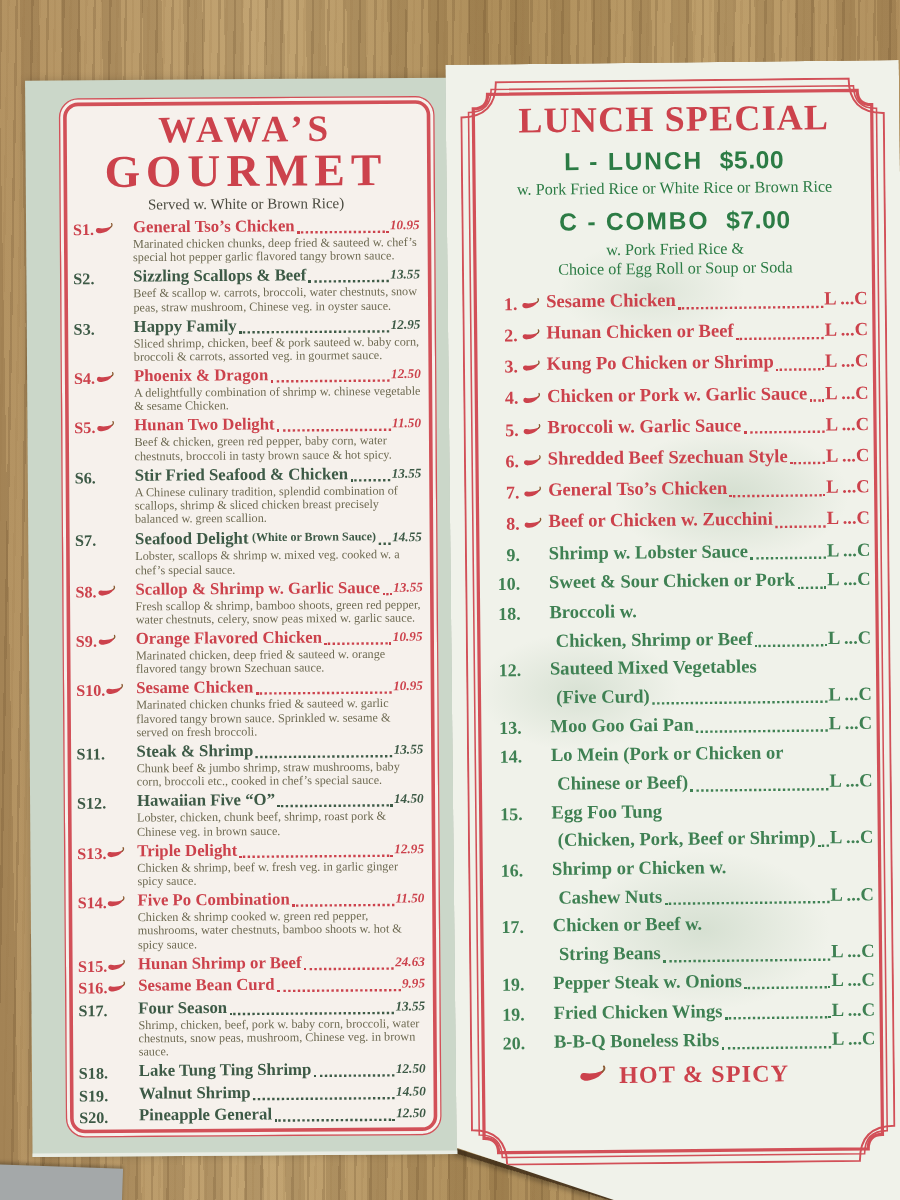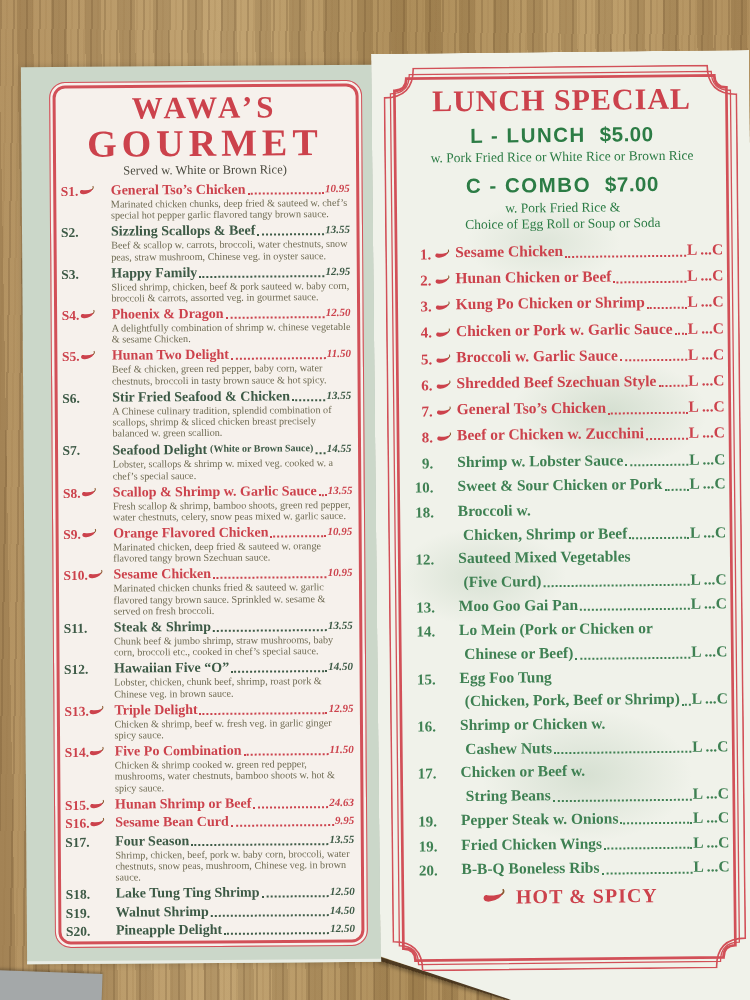"Pineapple Delight" span.l-name { text: Delight -> General }
